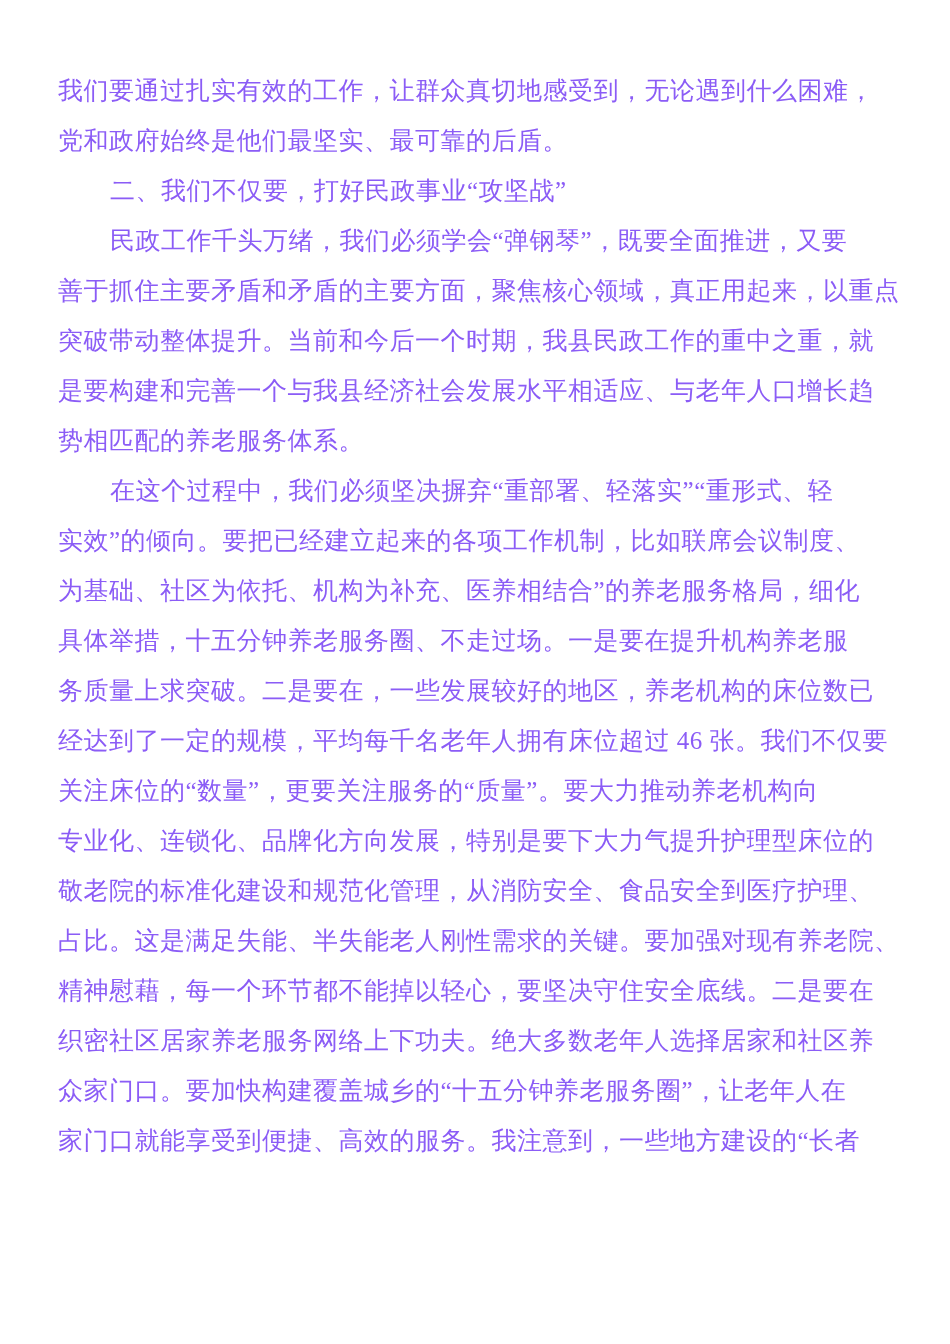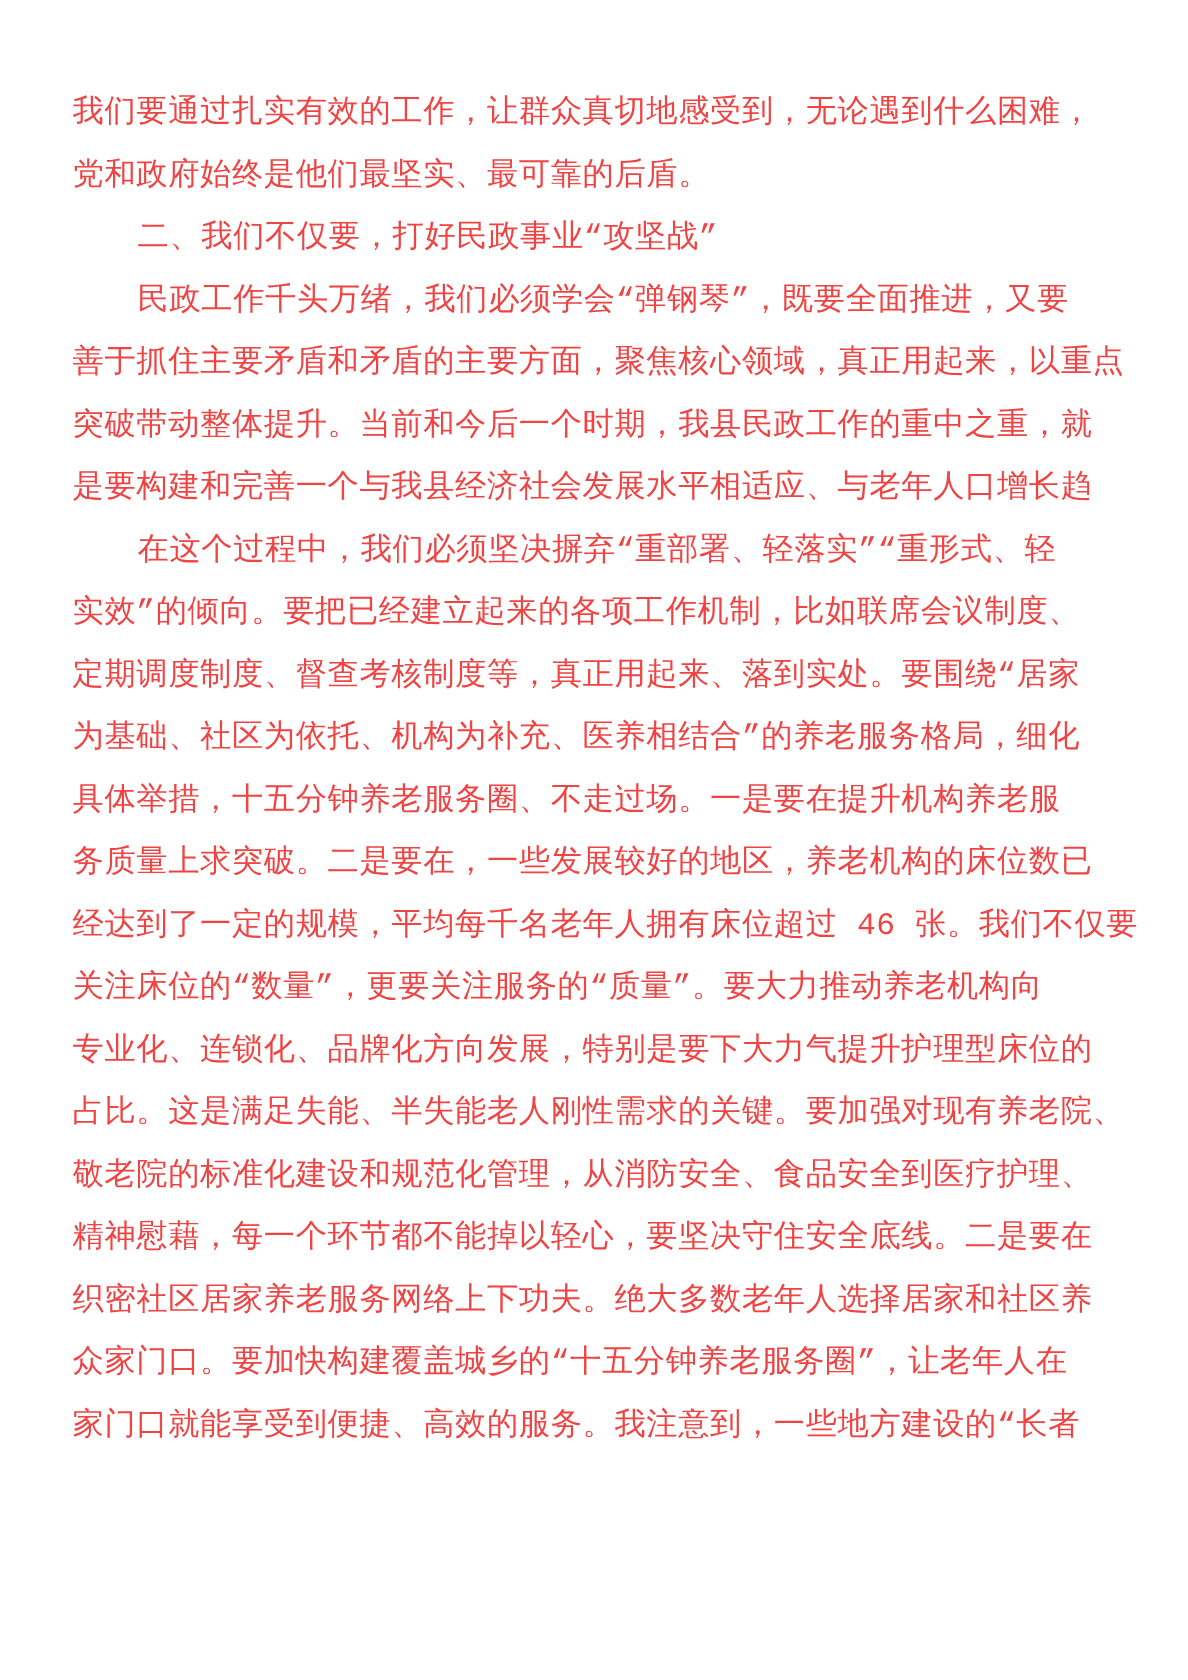"我们要通过扎实有效的工作，让群众真切地感受到，无论遇到什么困难，" .page { color: #ef4444 -> #8b5cf6; font-family: Liberation Mono, monospace -> Liberation Serif, serif }
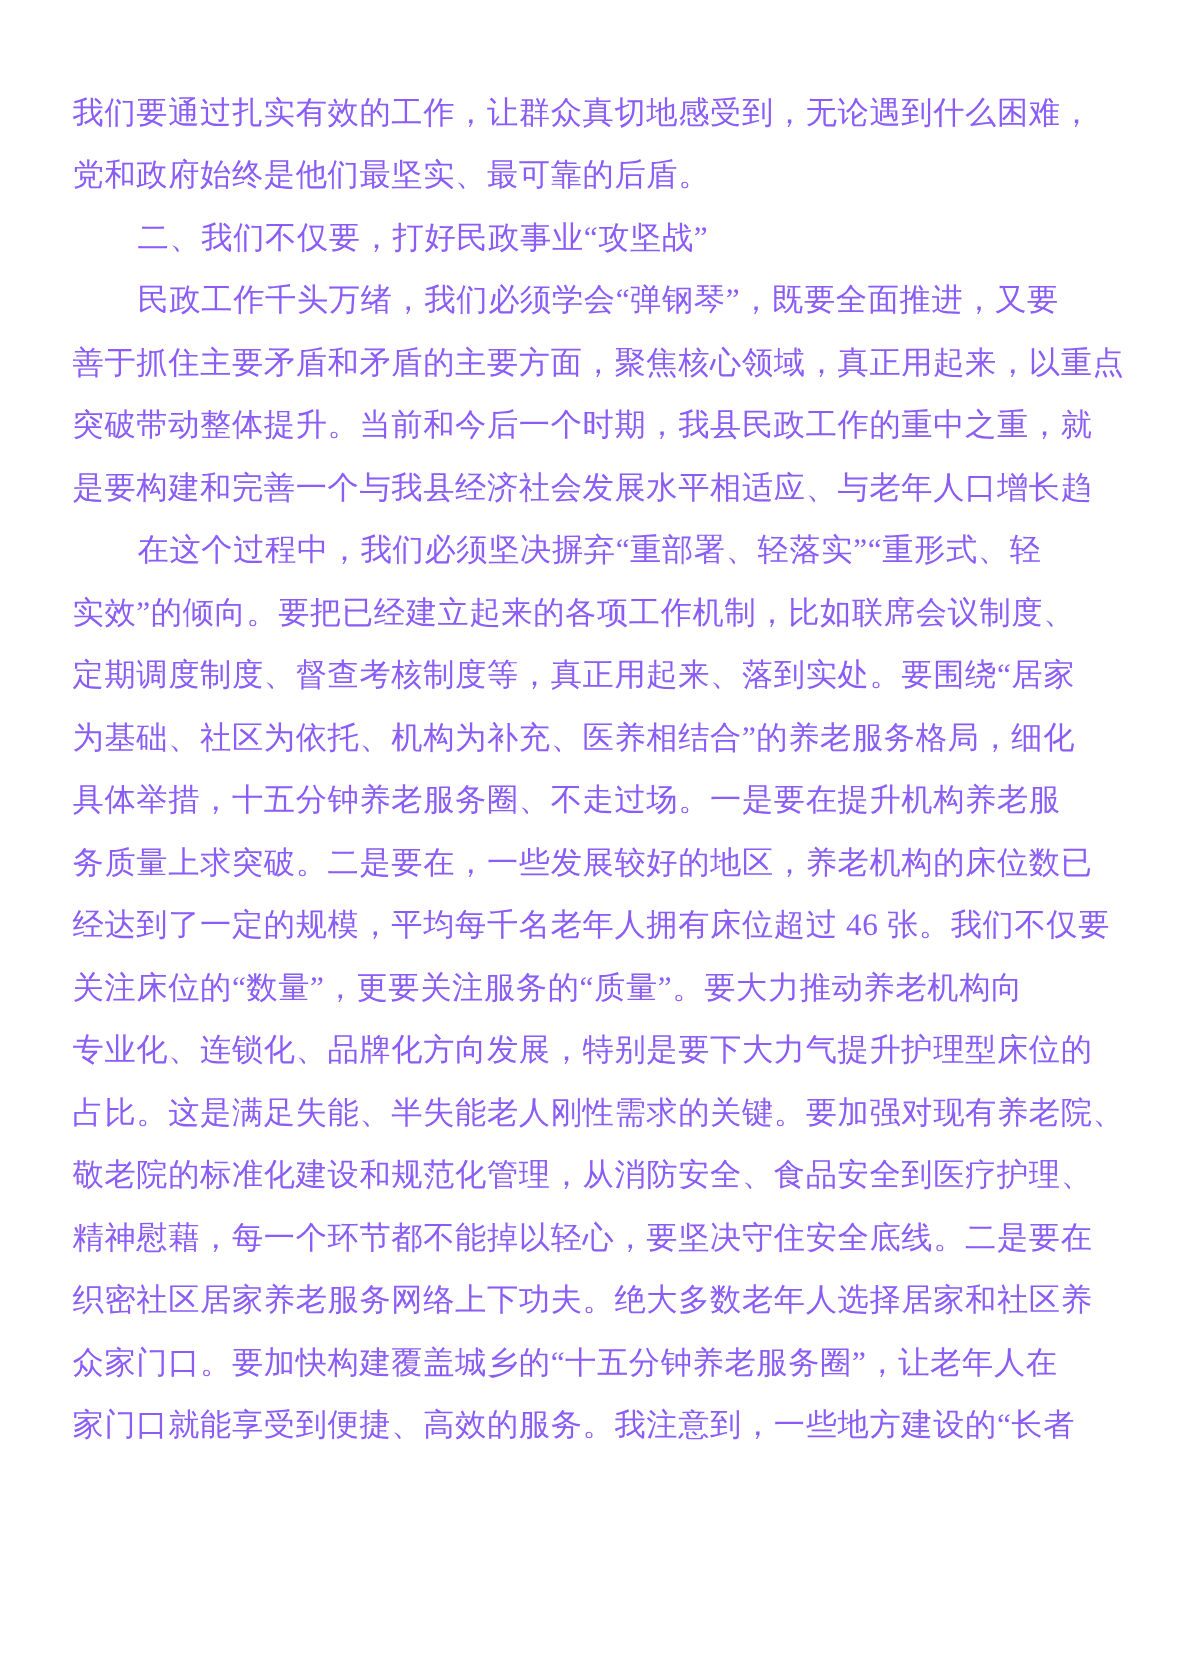"势相匹配的养老服务体系。" div.line { html: none -> <div>势相匹配的养老服务体系。</div> }
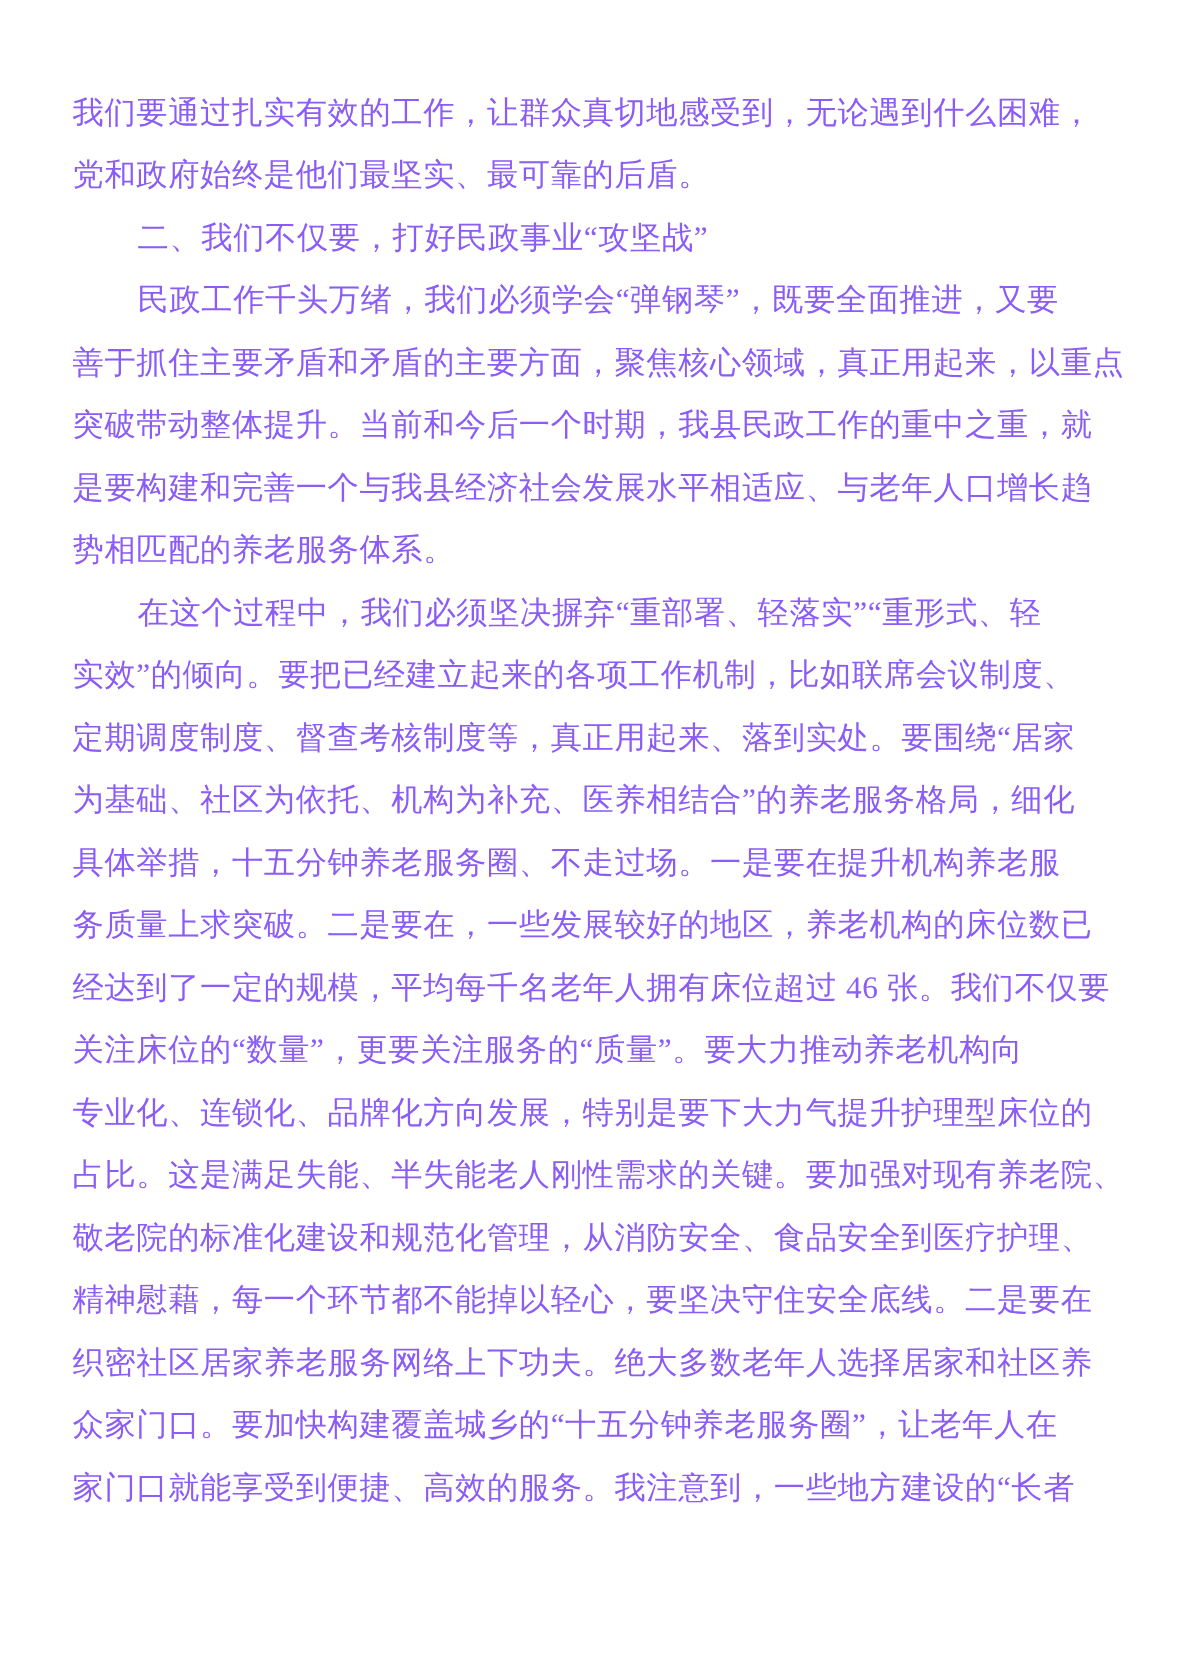"定期调度制度、督查考核制度等，真正用起来、落到实处。要围绕“居家" div.line { html: <div>定期调度制度、督查考核制度等，真正用起来、落到实处。要围绕“居家</div> -> none }
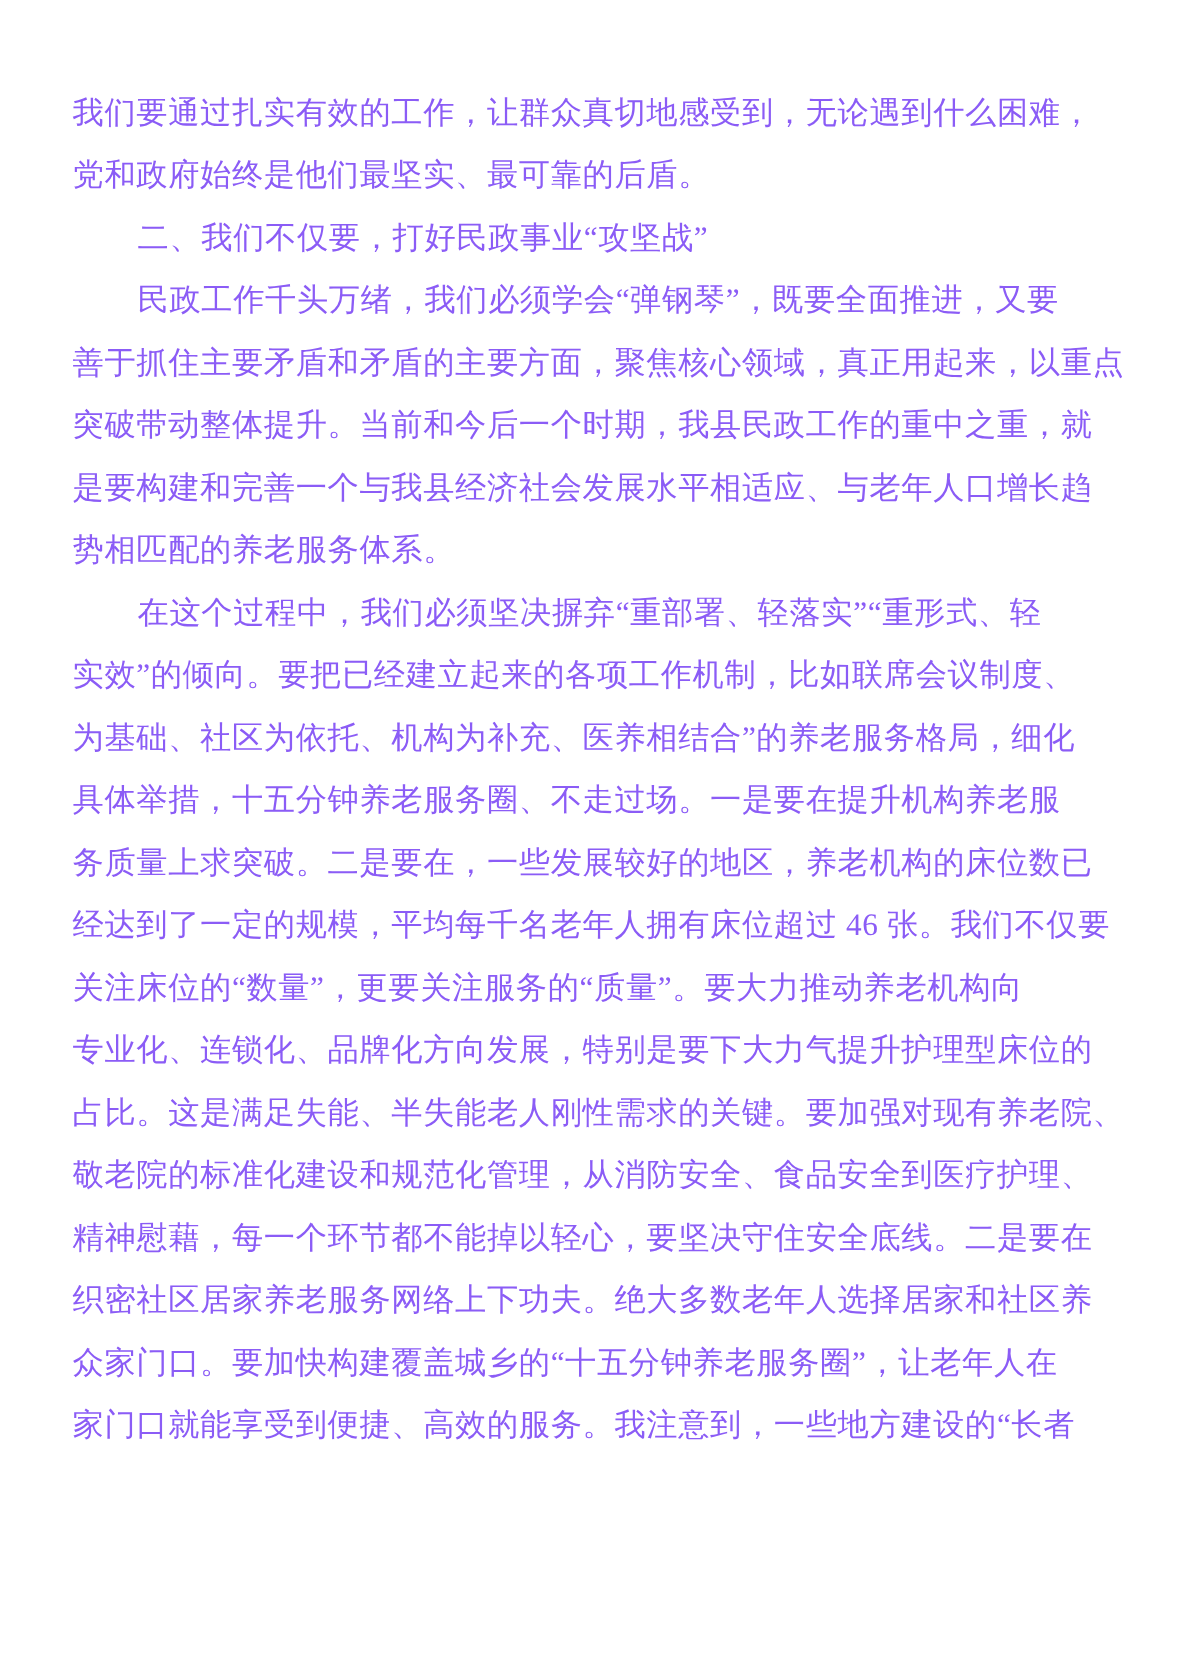"占比。这是满足失能、半失能老人刚性需求的关键。要加强对现有养老院、" div.line { order: before "敬老院的标准化建设和规范化管理，从消防安全、食品安全到医疗护理、" -> after "敬老院的标准化建设和规范化管理，从消防安全、食品安全到医疗护理、" }
